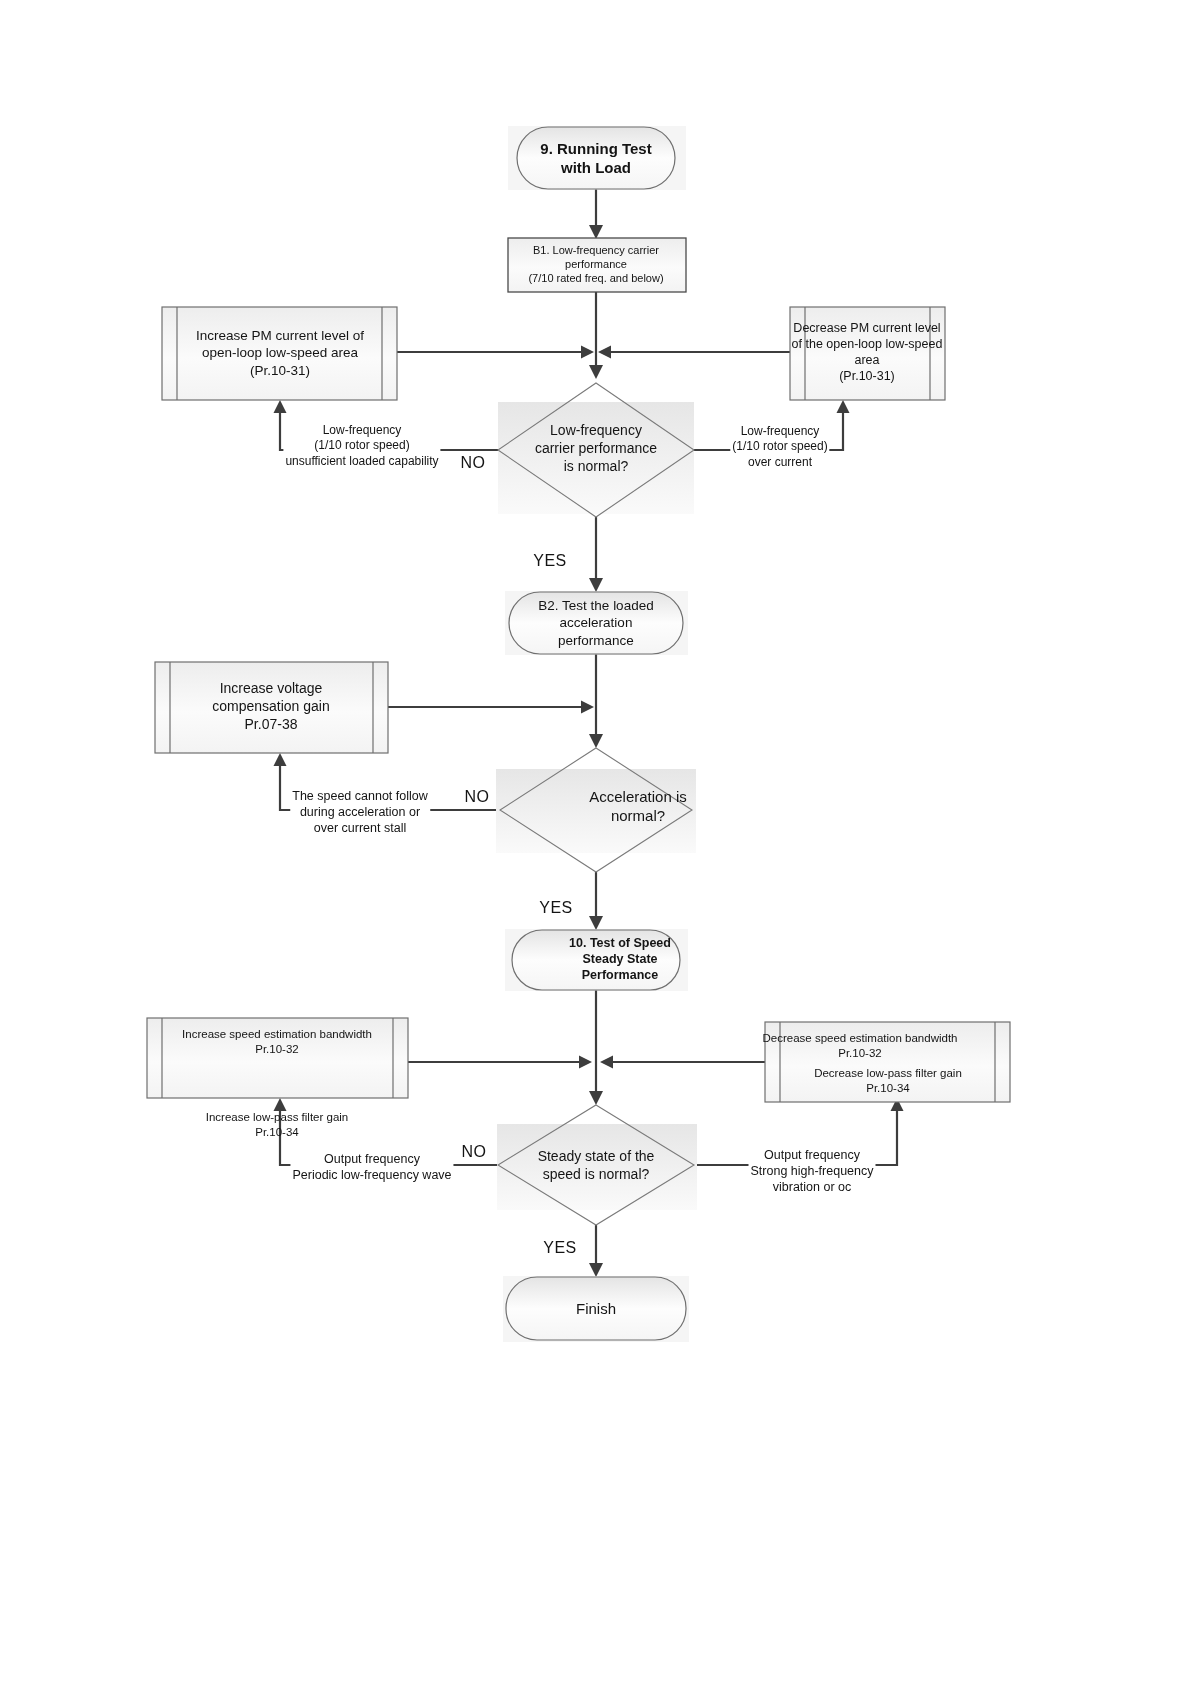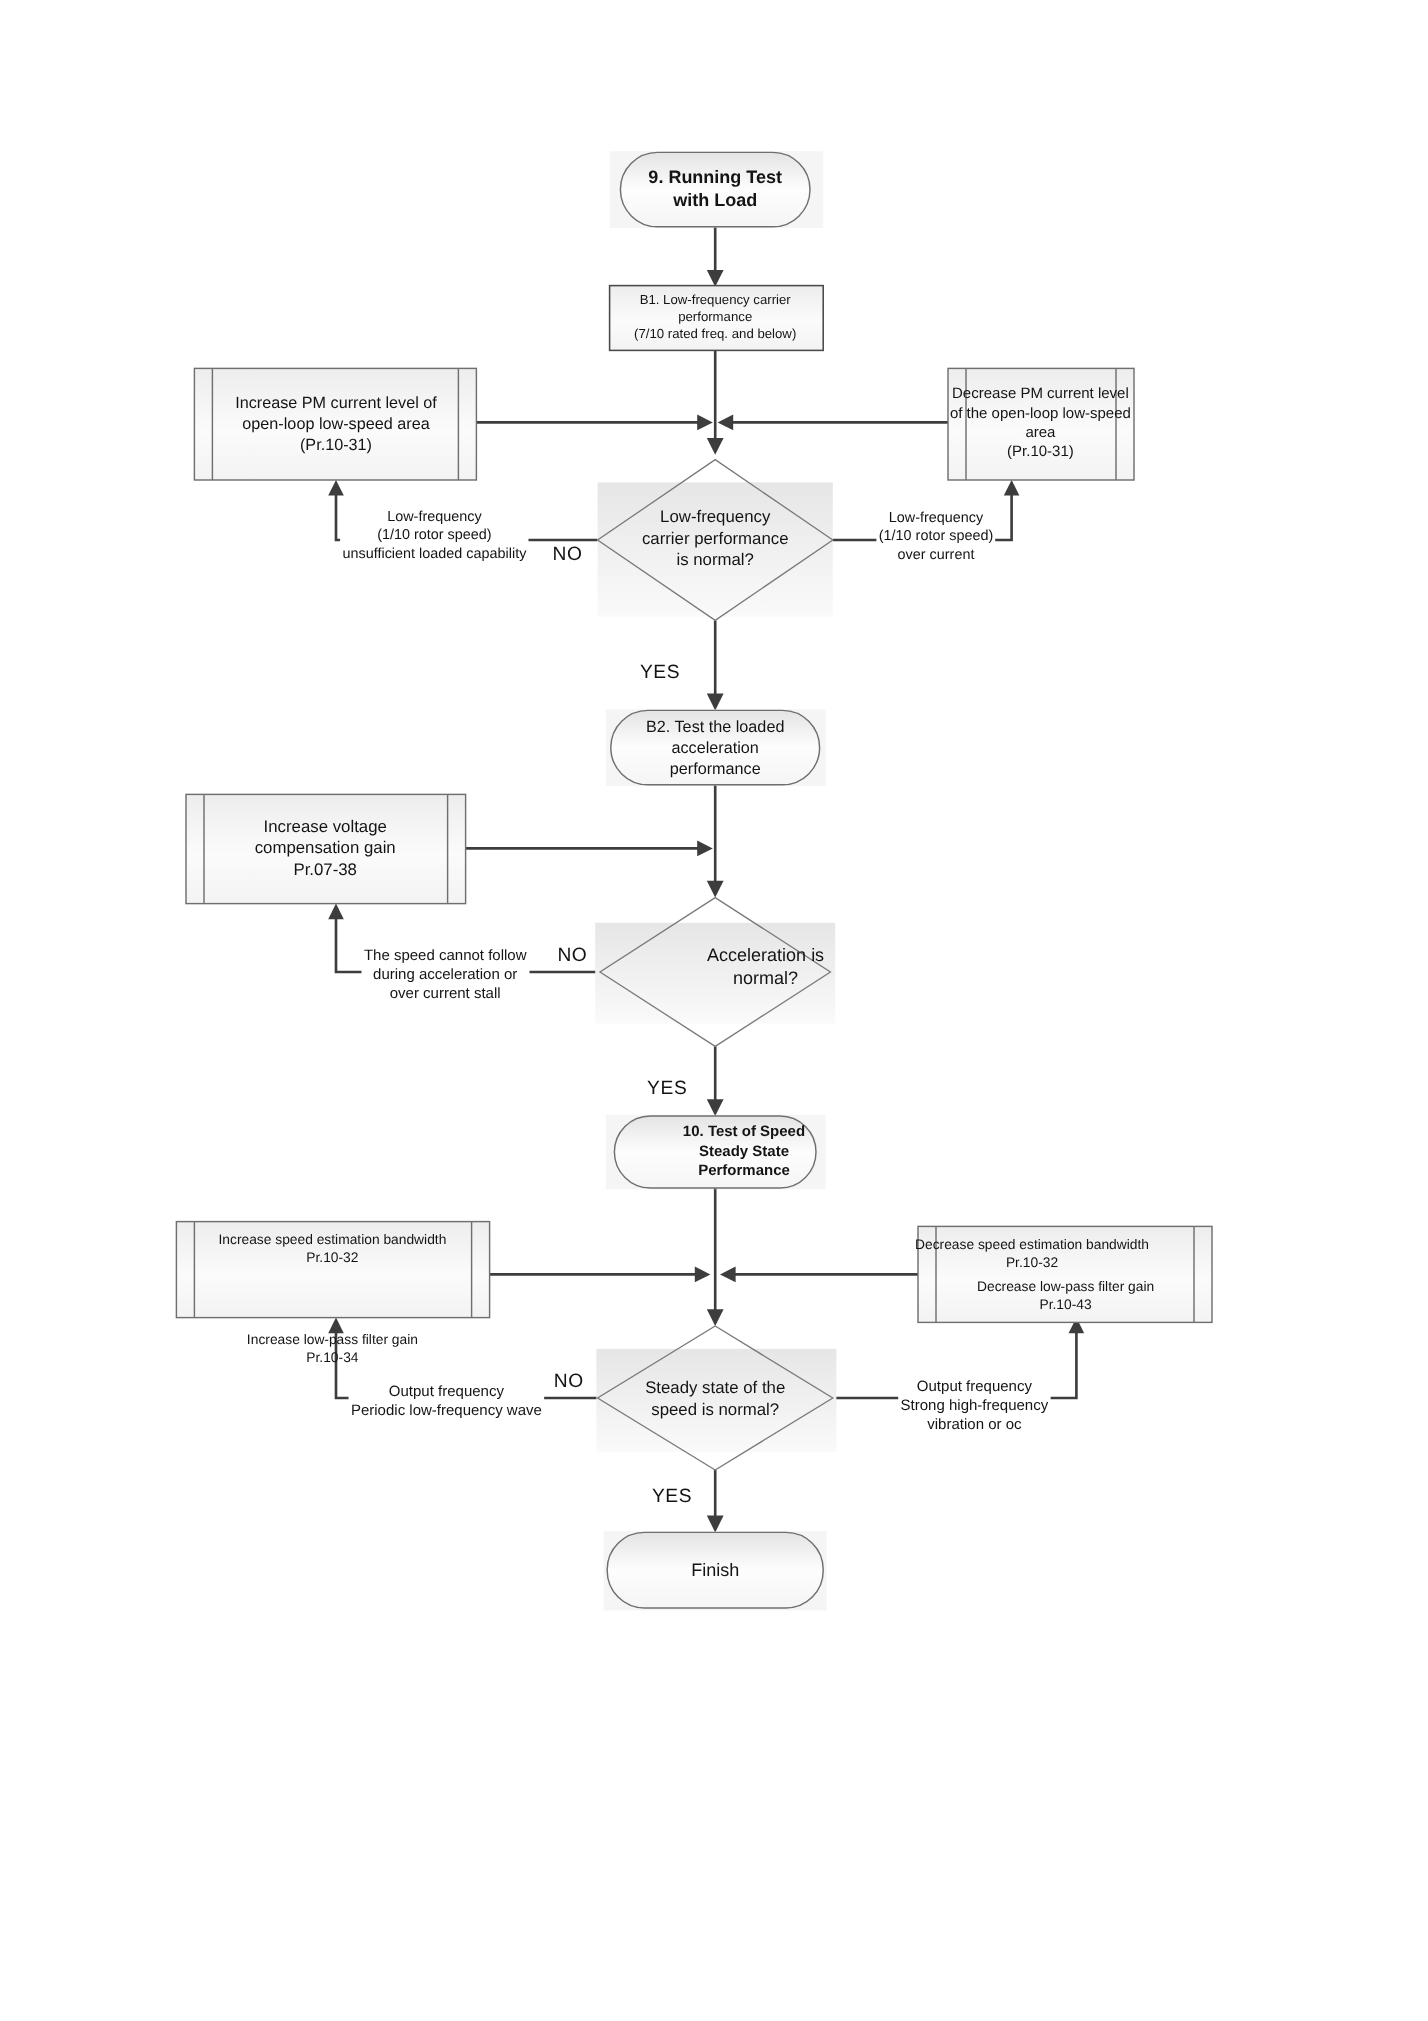"The speed cannot follow" div.lbl { left: 371px -> 360px }
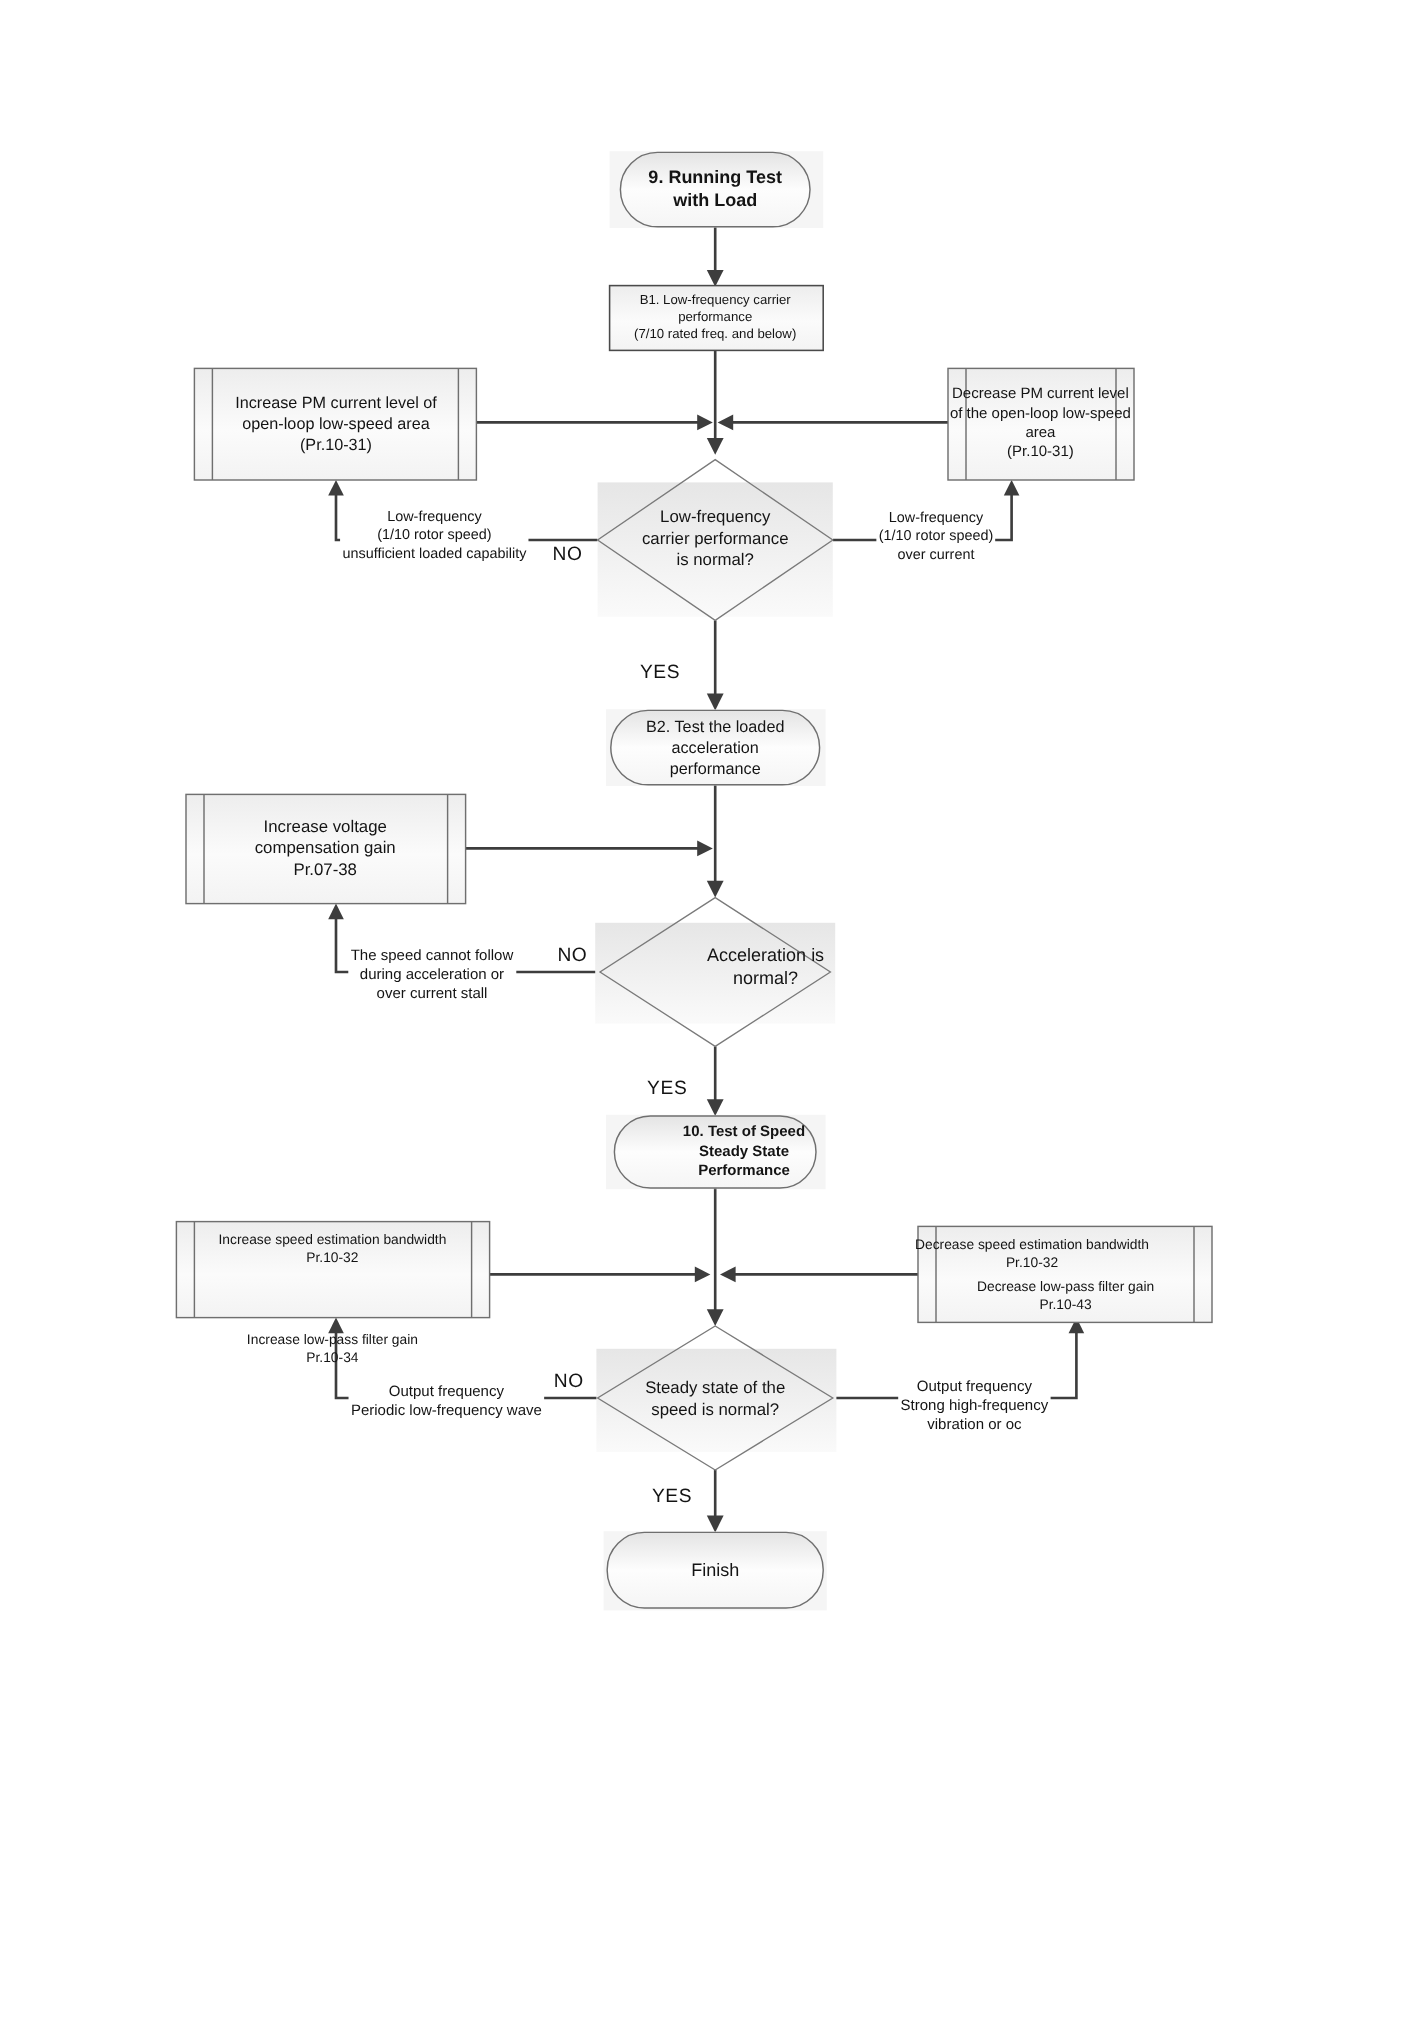"Decrease low-pass filter gain" div.lbl { text: Pr.10-43 -> Pr.10-34 }
